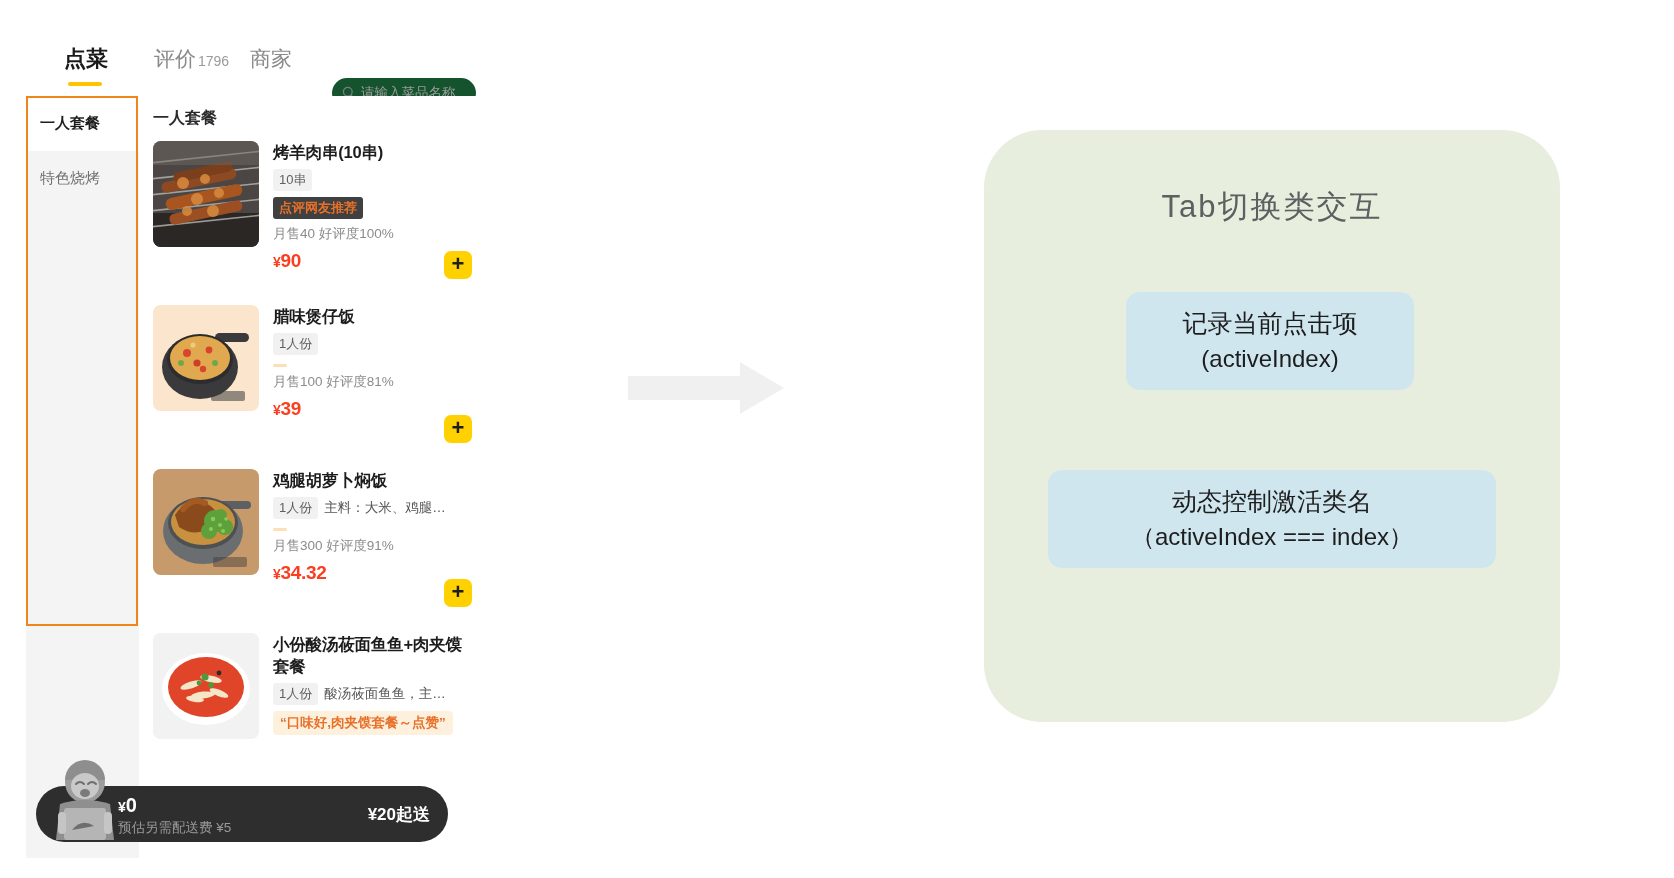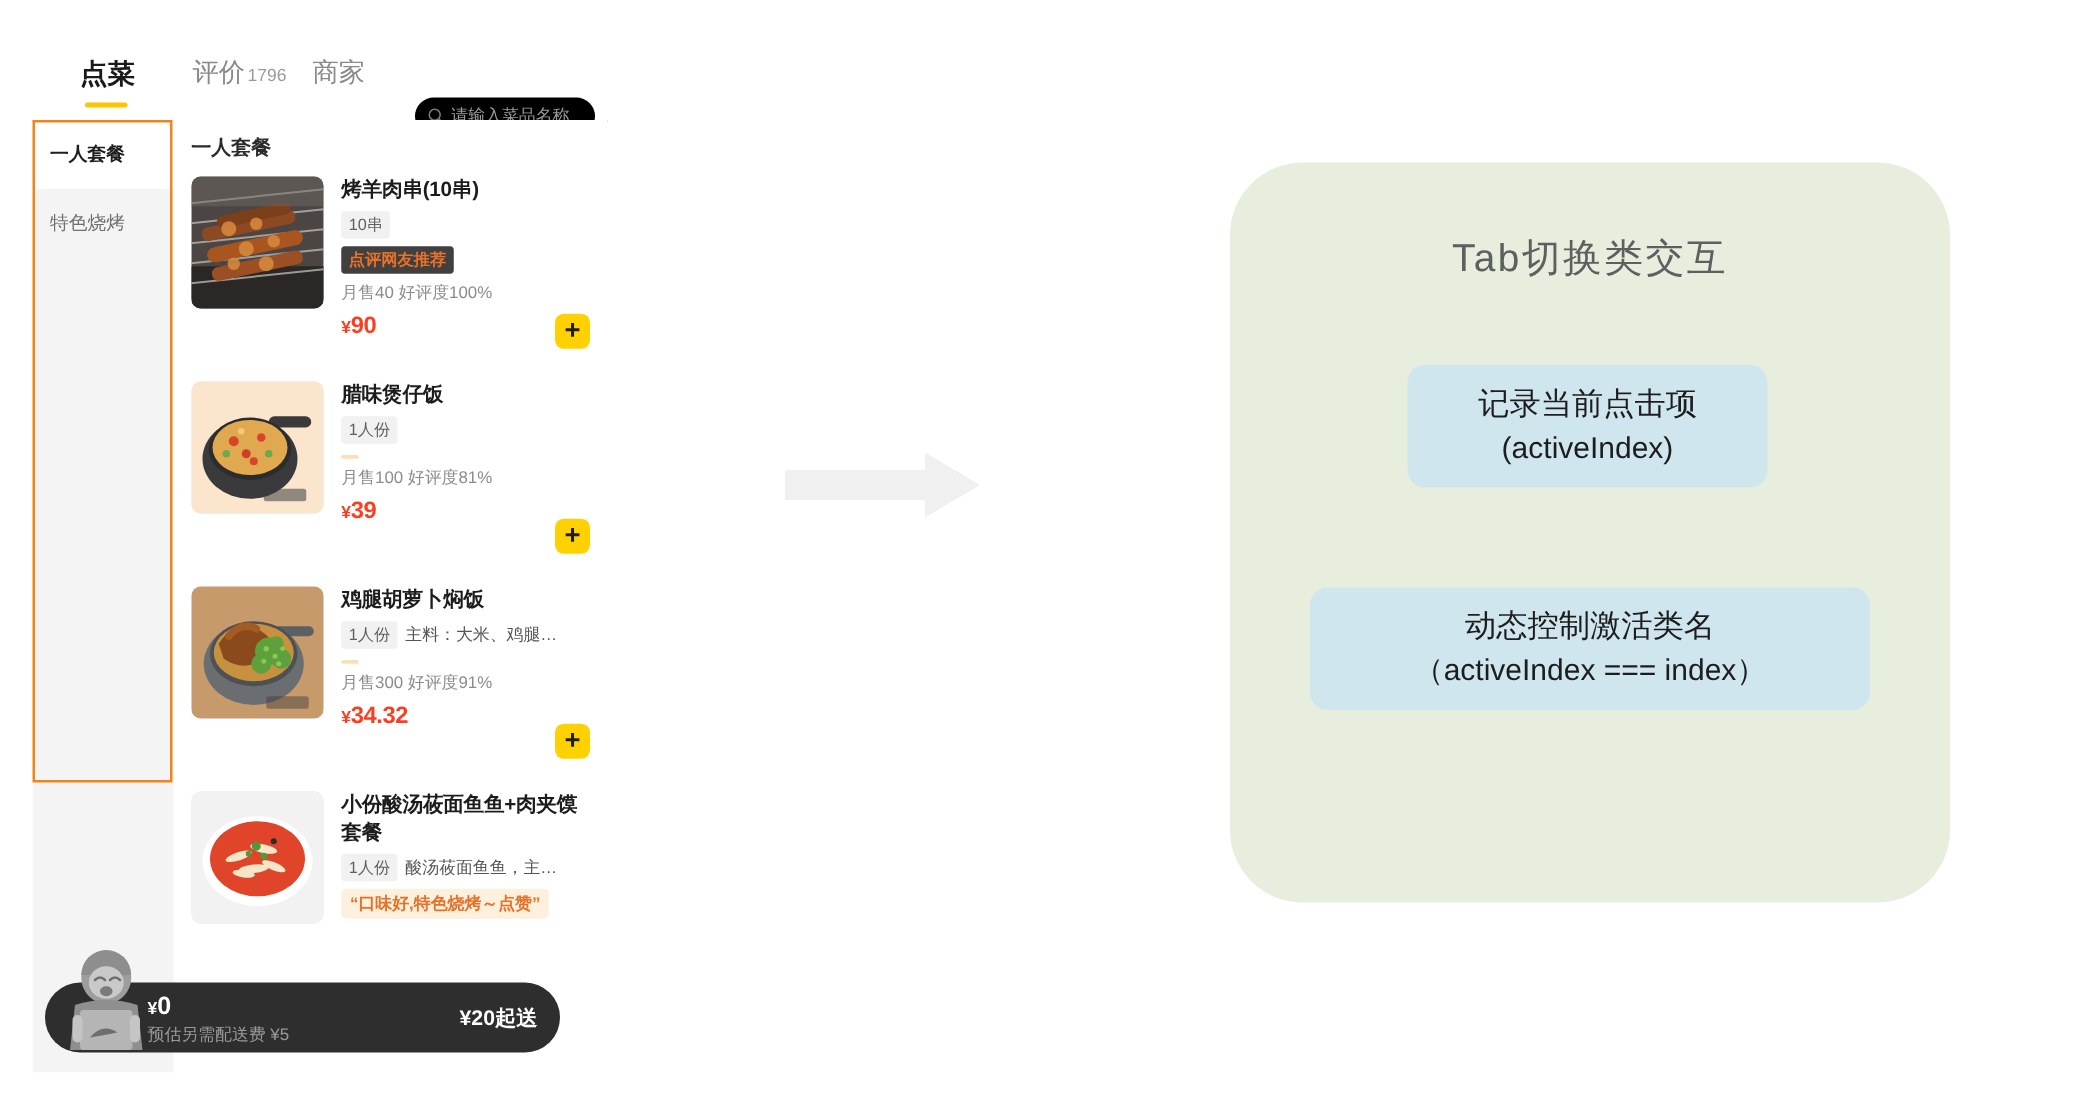"请输入菜品名称" #search { background: #000000 -> #14532d }
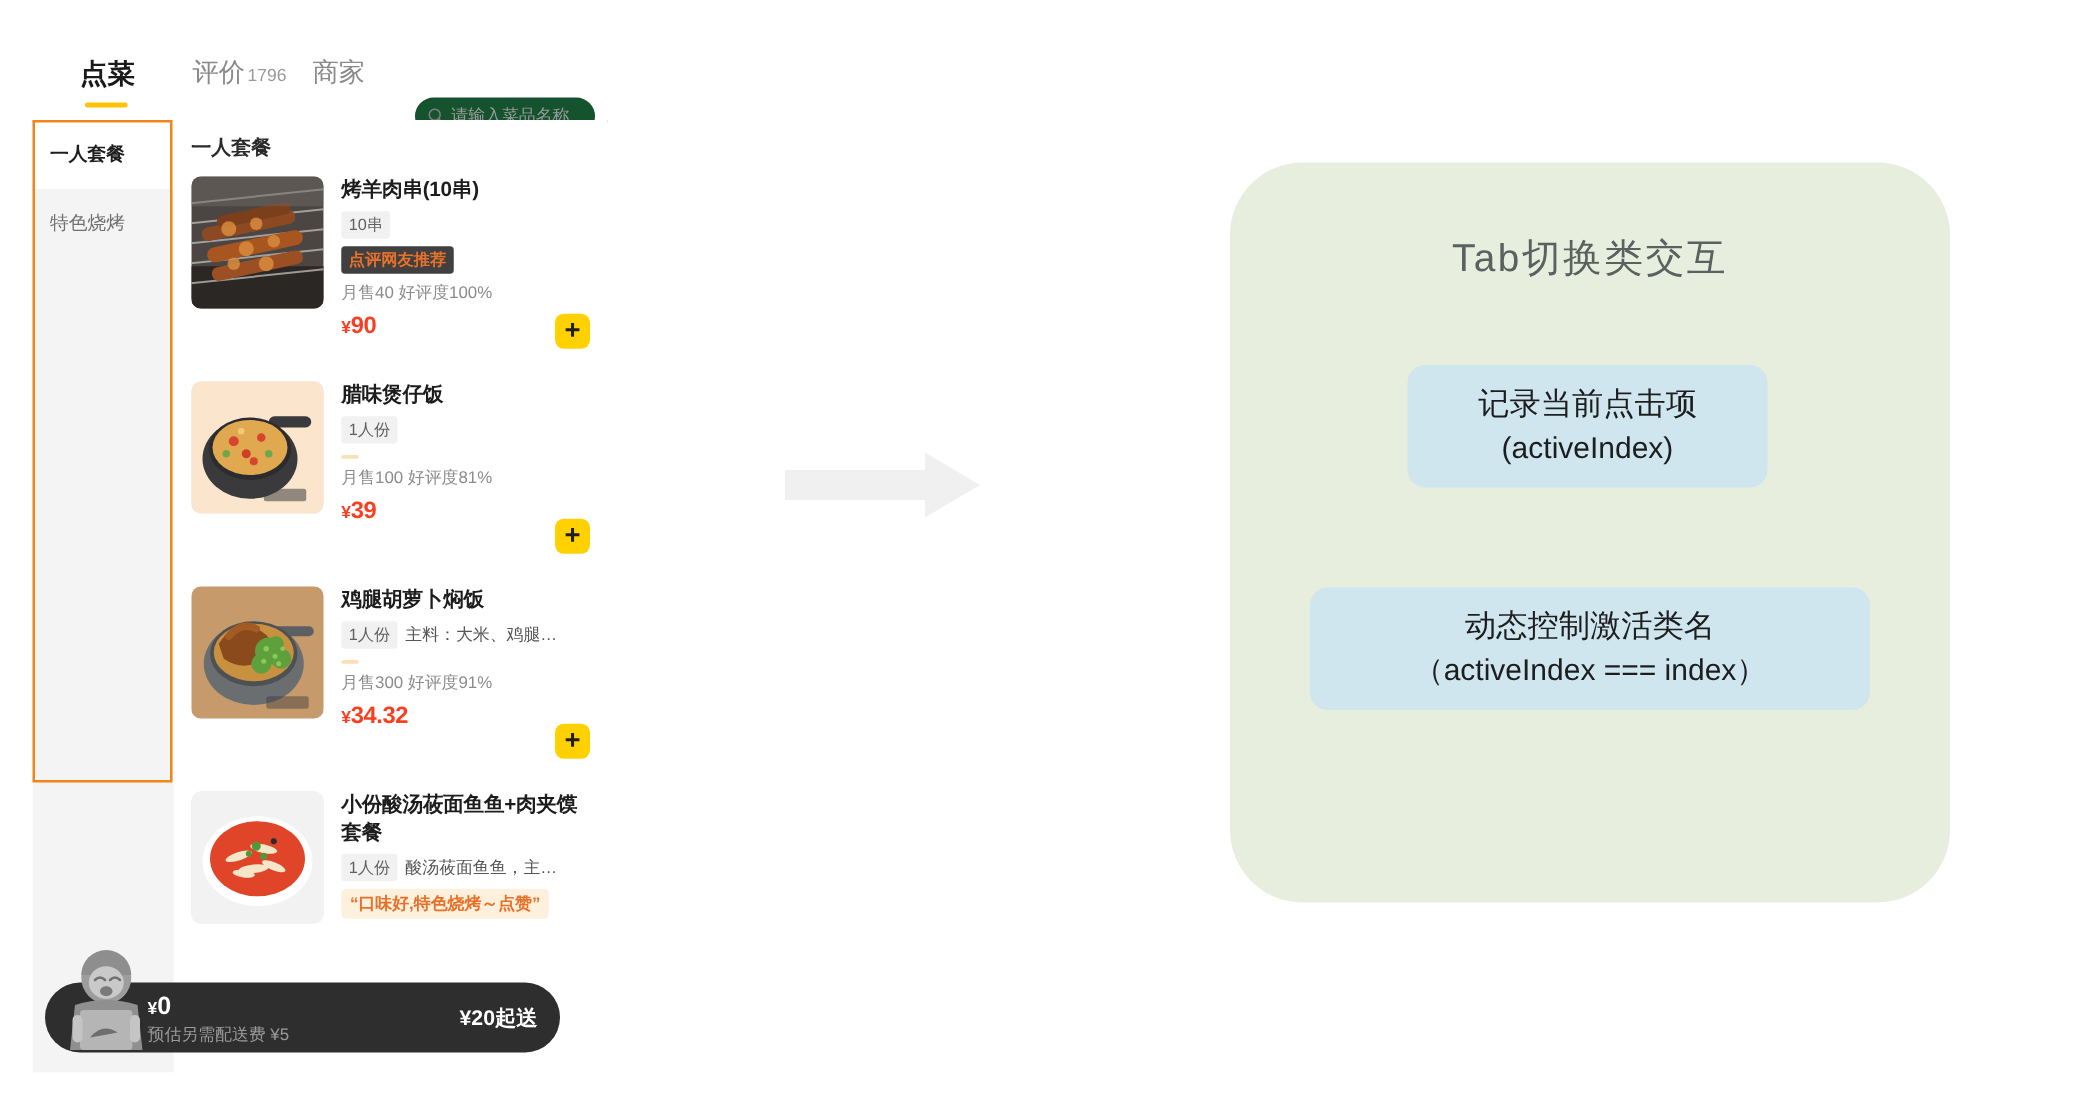"“口味好,特色烧烤～点赞”" div.quote { text: ,特色烧烤 -> ,肉夹馍套餐 }
